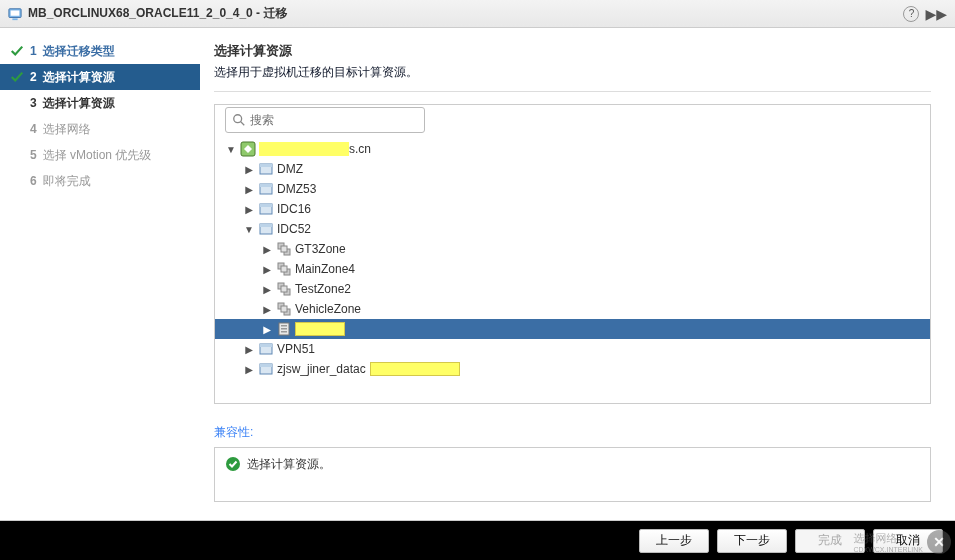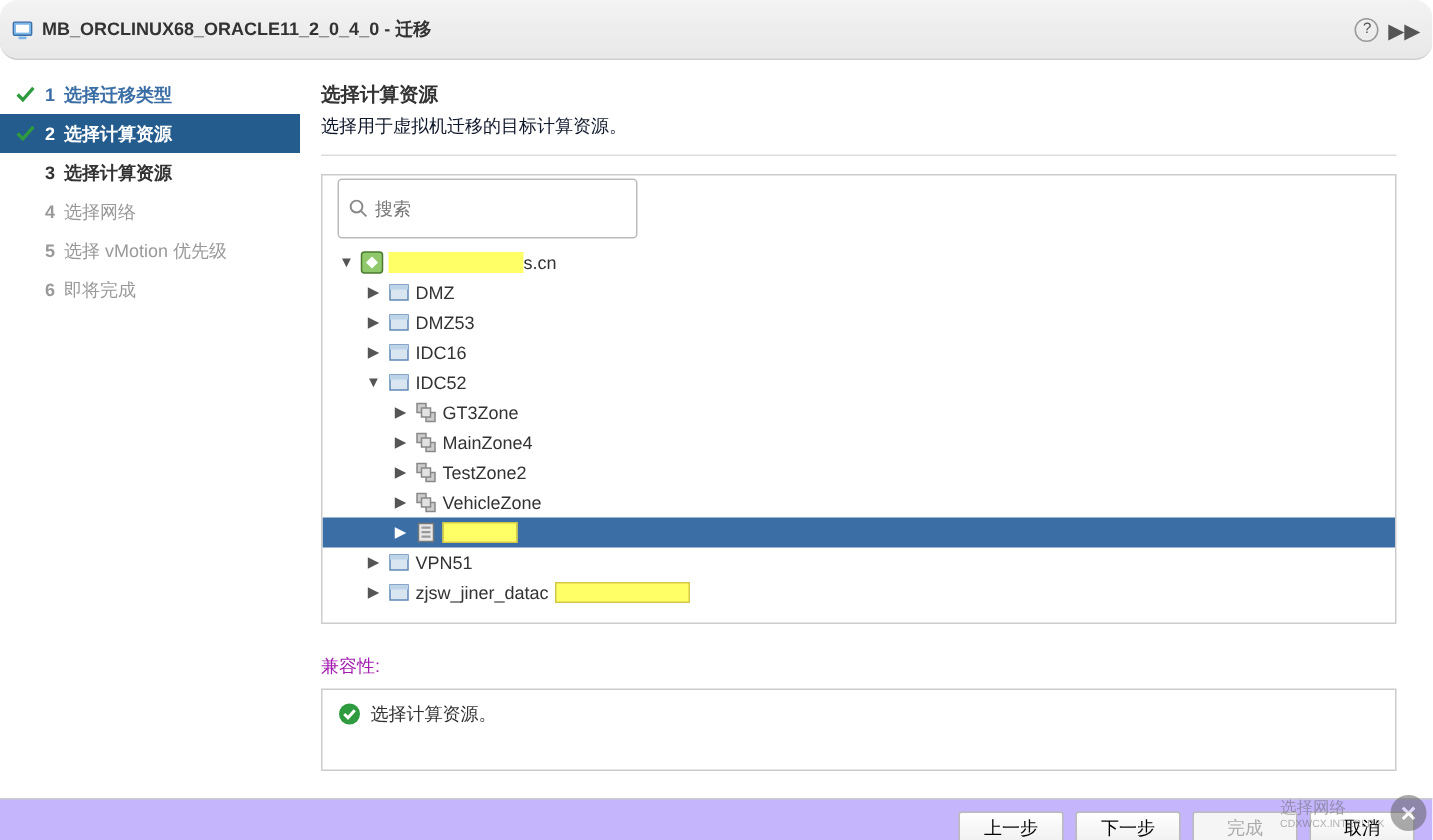"MB_ORCLINUX68_ORACLE11_2_0_4_0 - 迁移" .titlebar { border-radius: 12px -> none; height: 40px -> 28px }
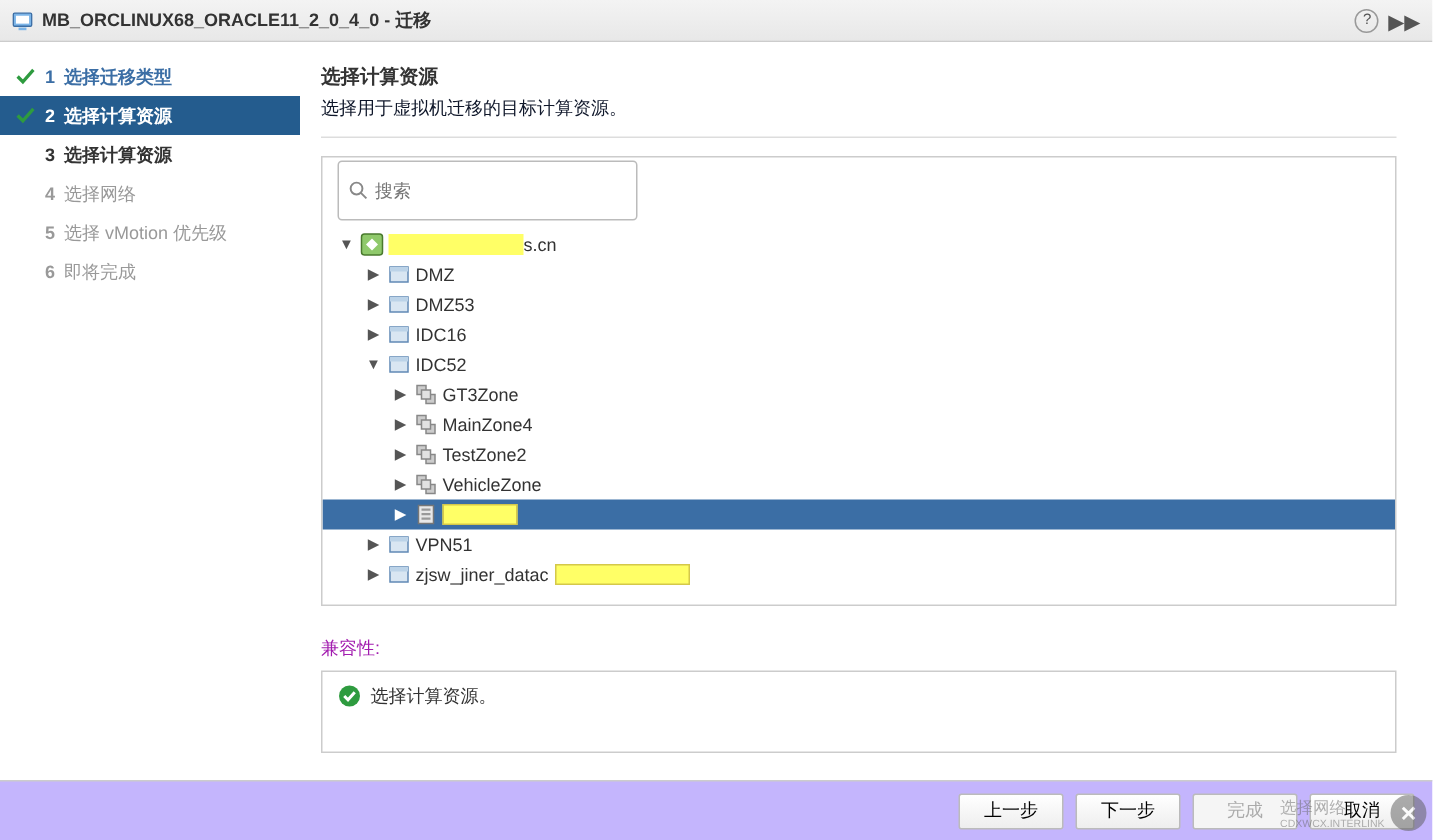"搜索" .search-box { height: 40px -> 26px }
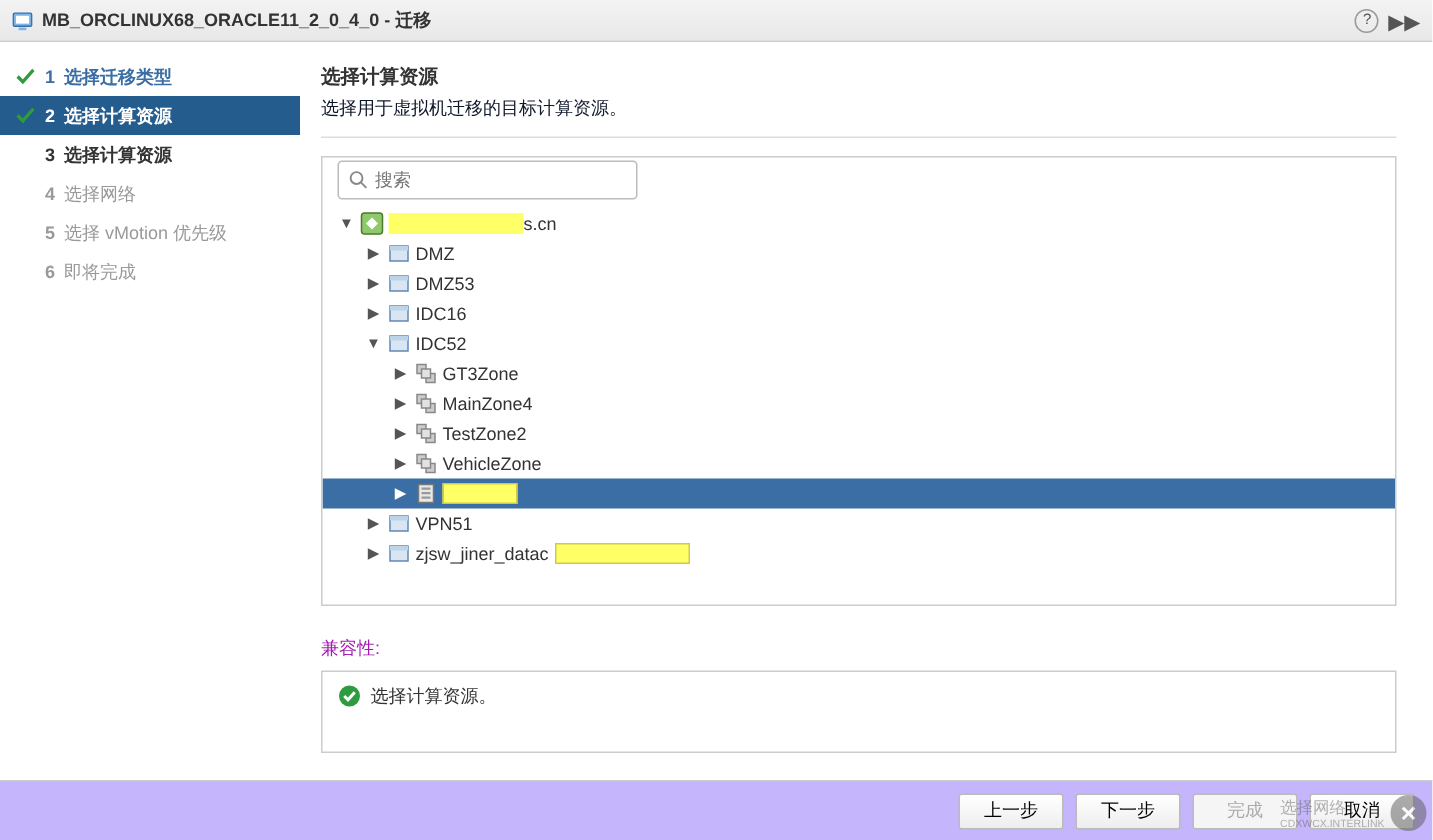"兼容性:" .compat-label { color: #a21caf -> #3b82f6 }
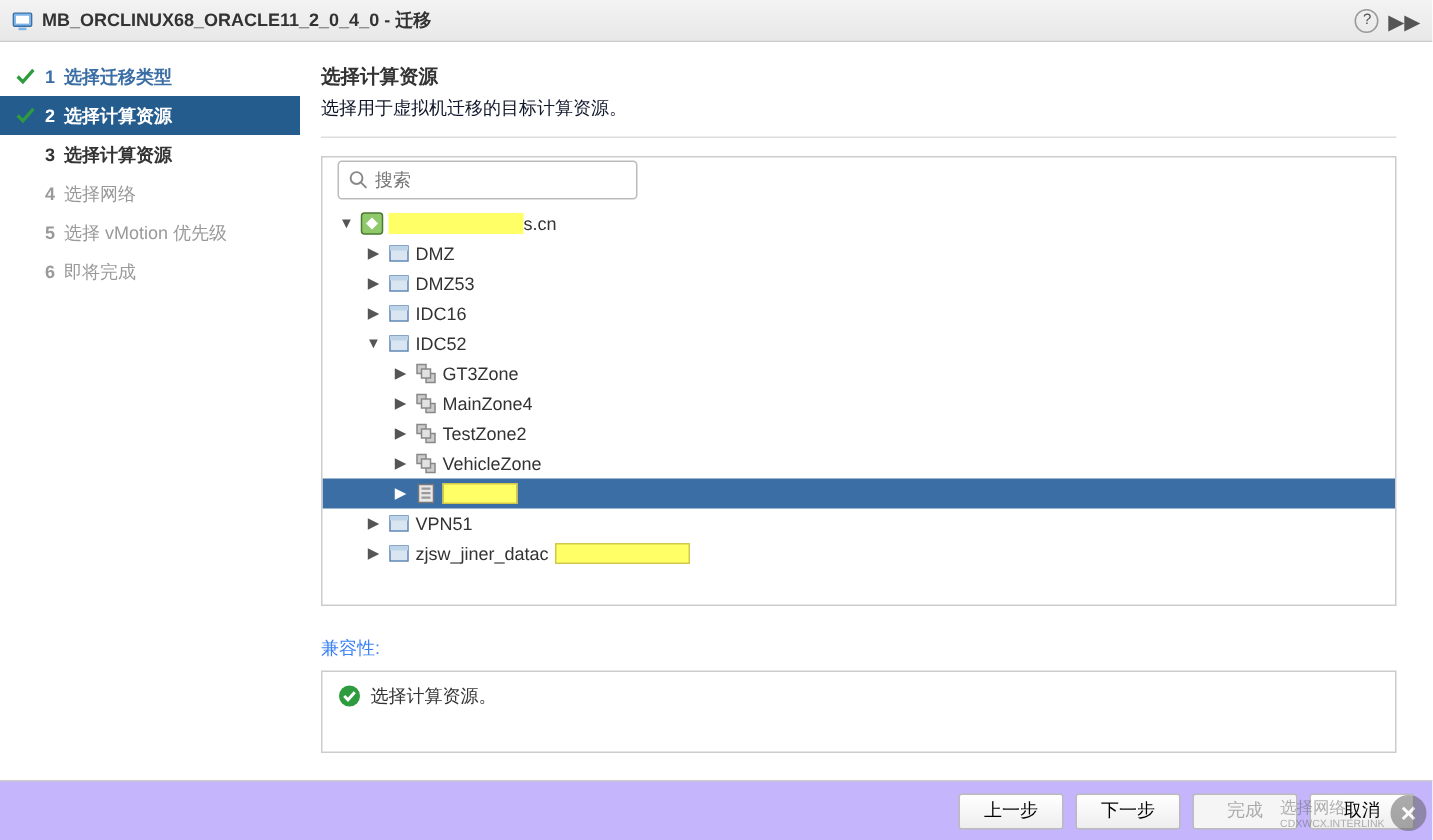"上一步" .footer { background: #c4b5fd -> #000000 }
